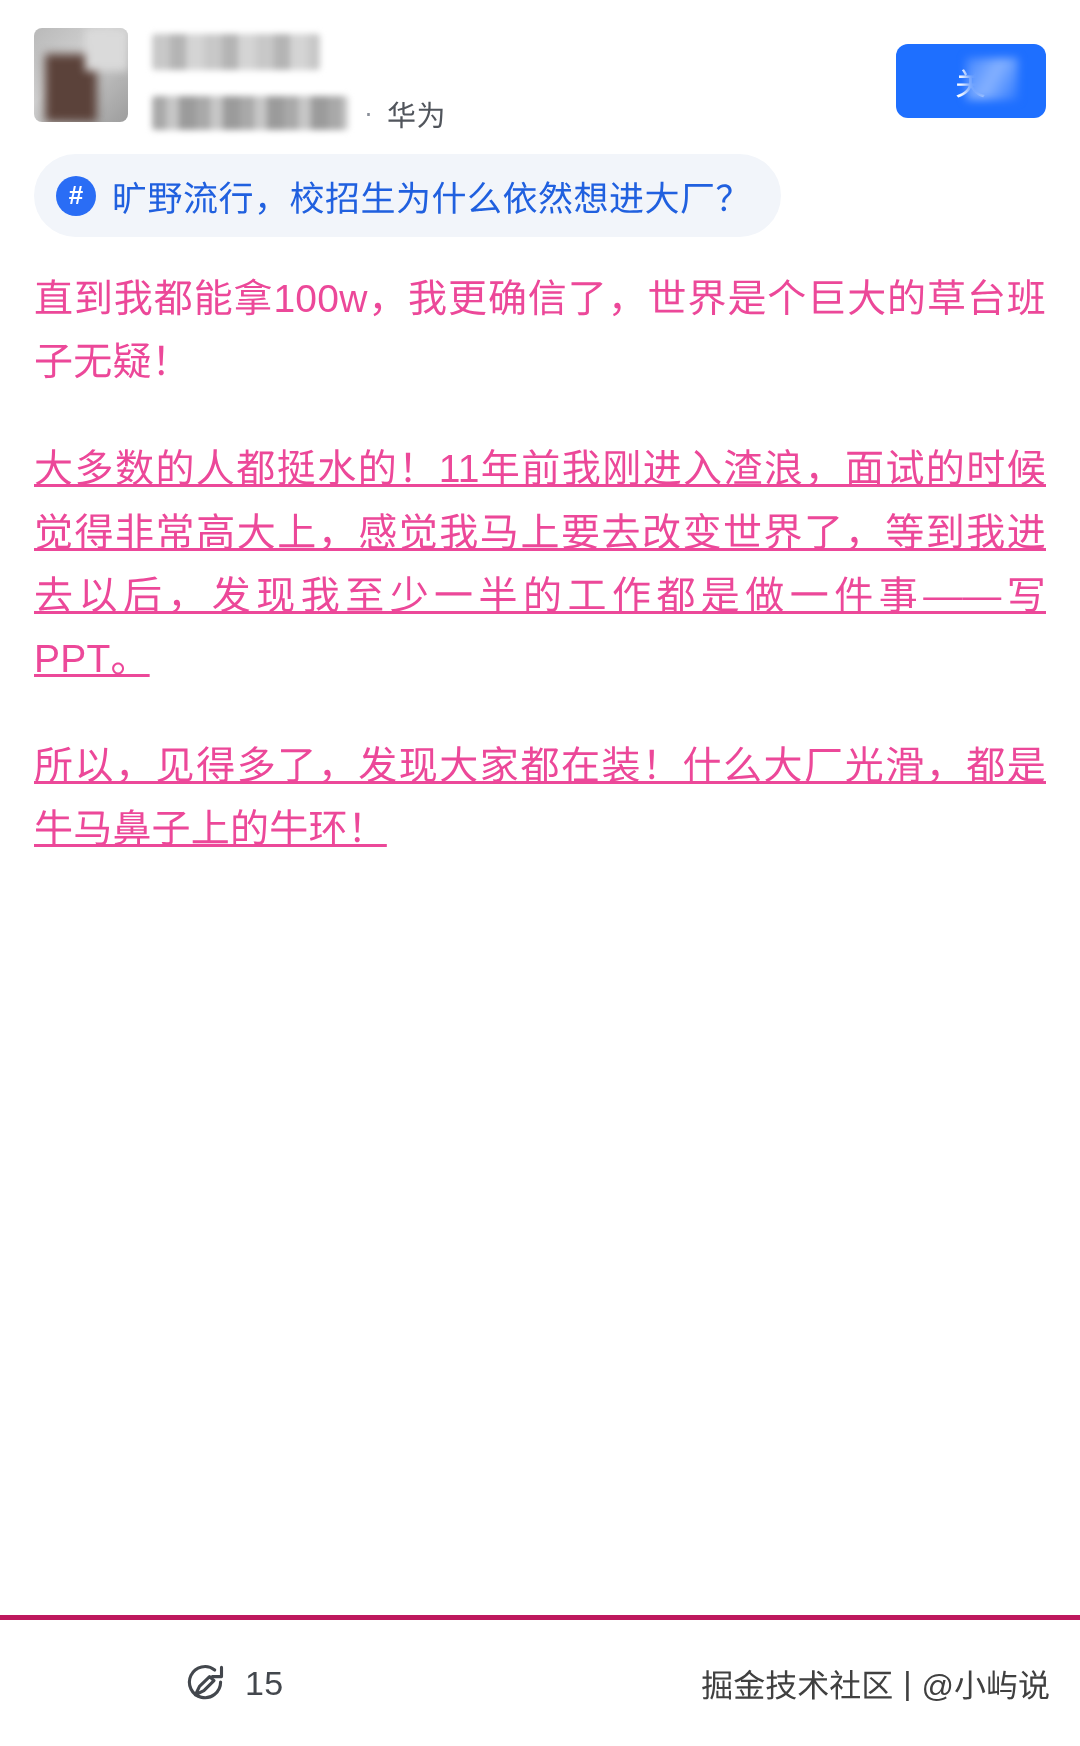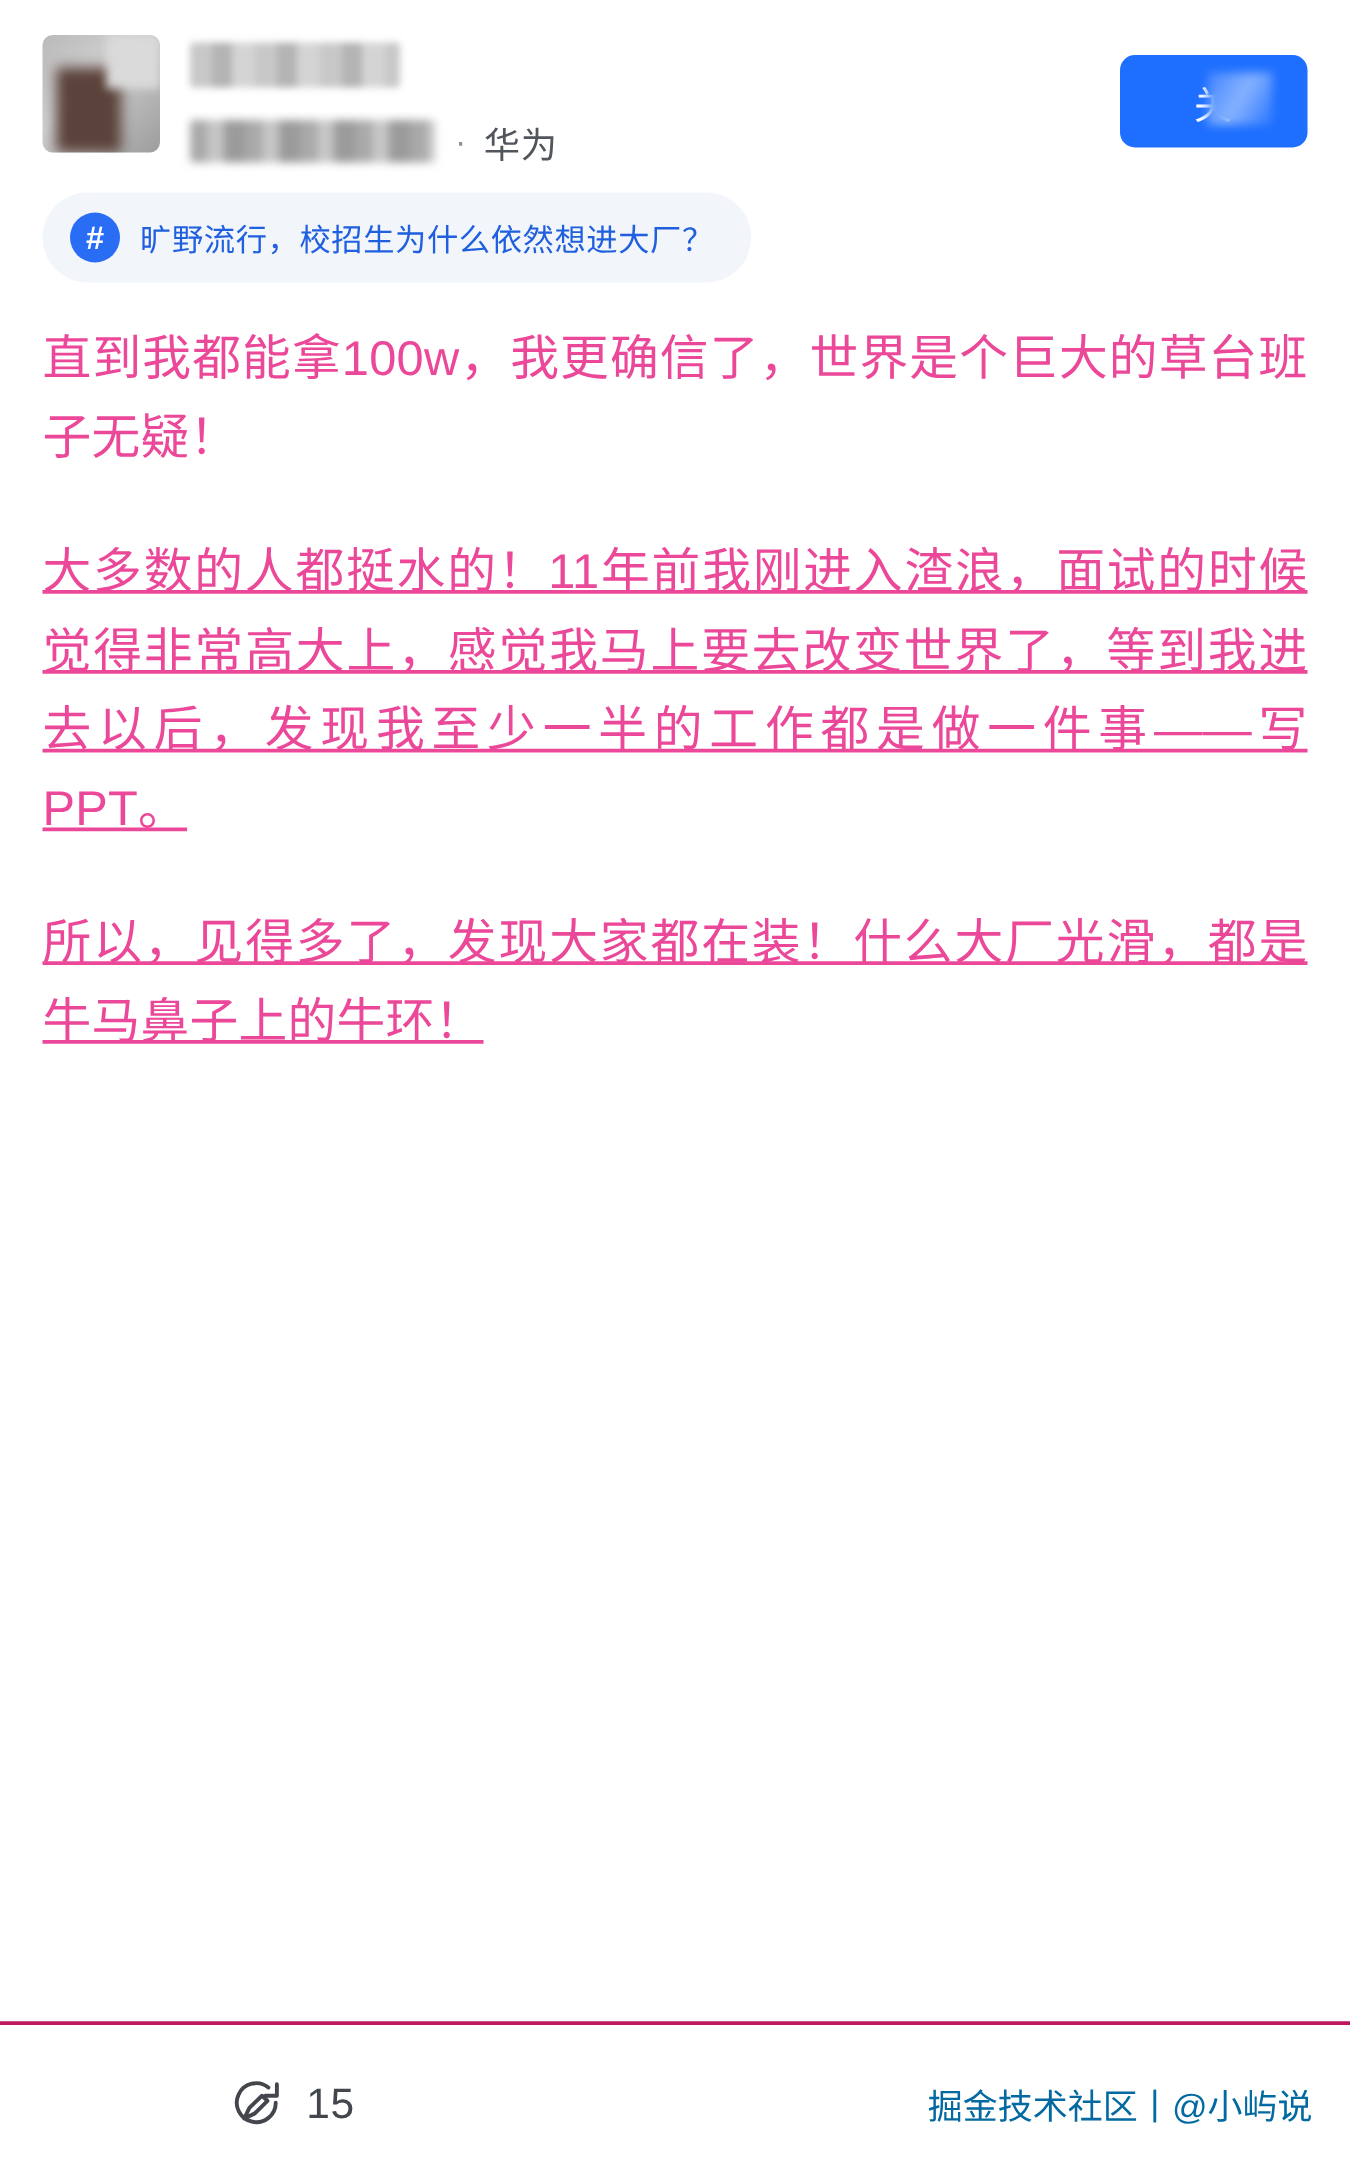"旷野流行，校招生为什么依然想进大厂？" .topic-text { font-size: 25px -> 35px }
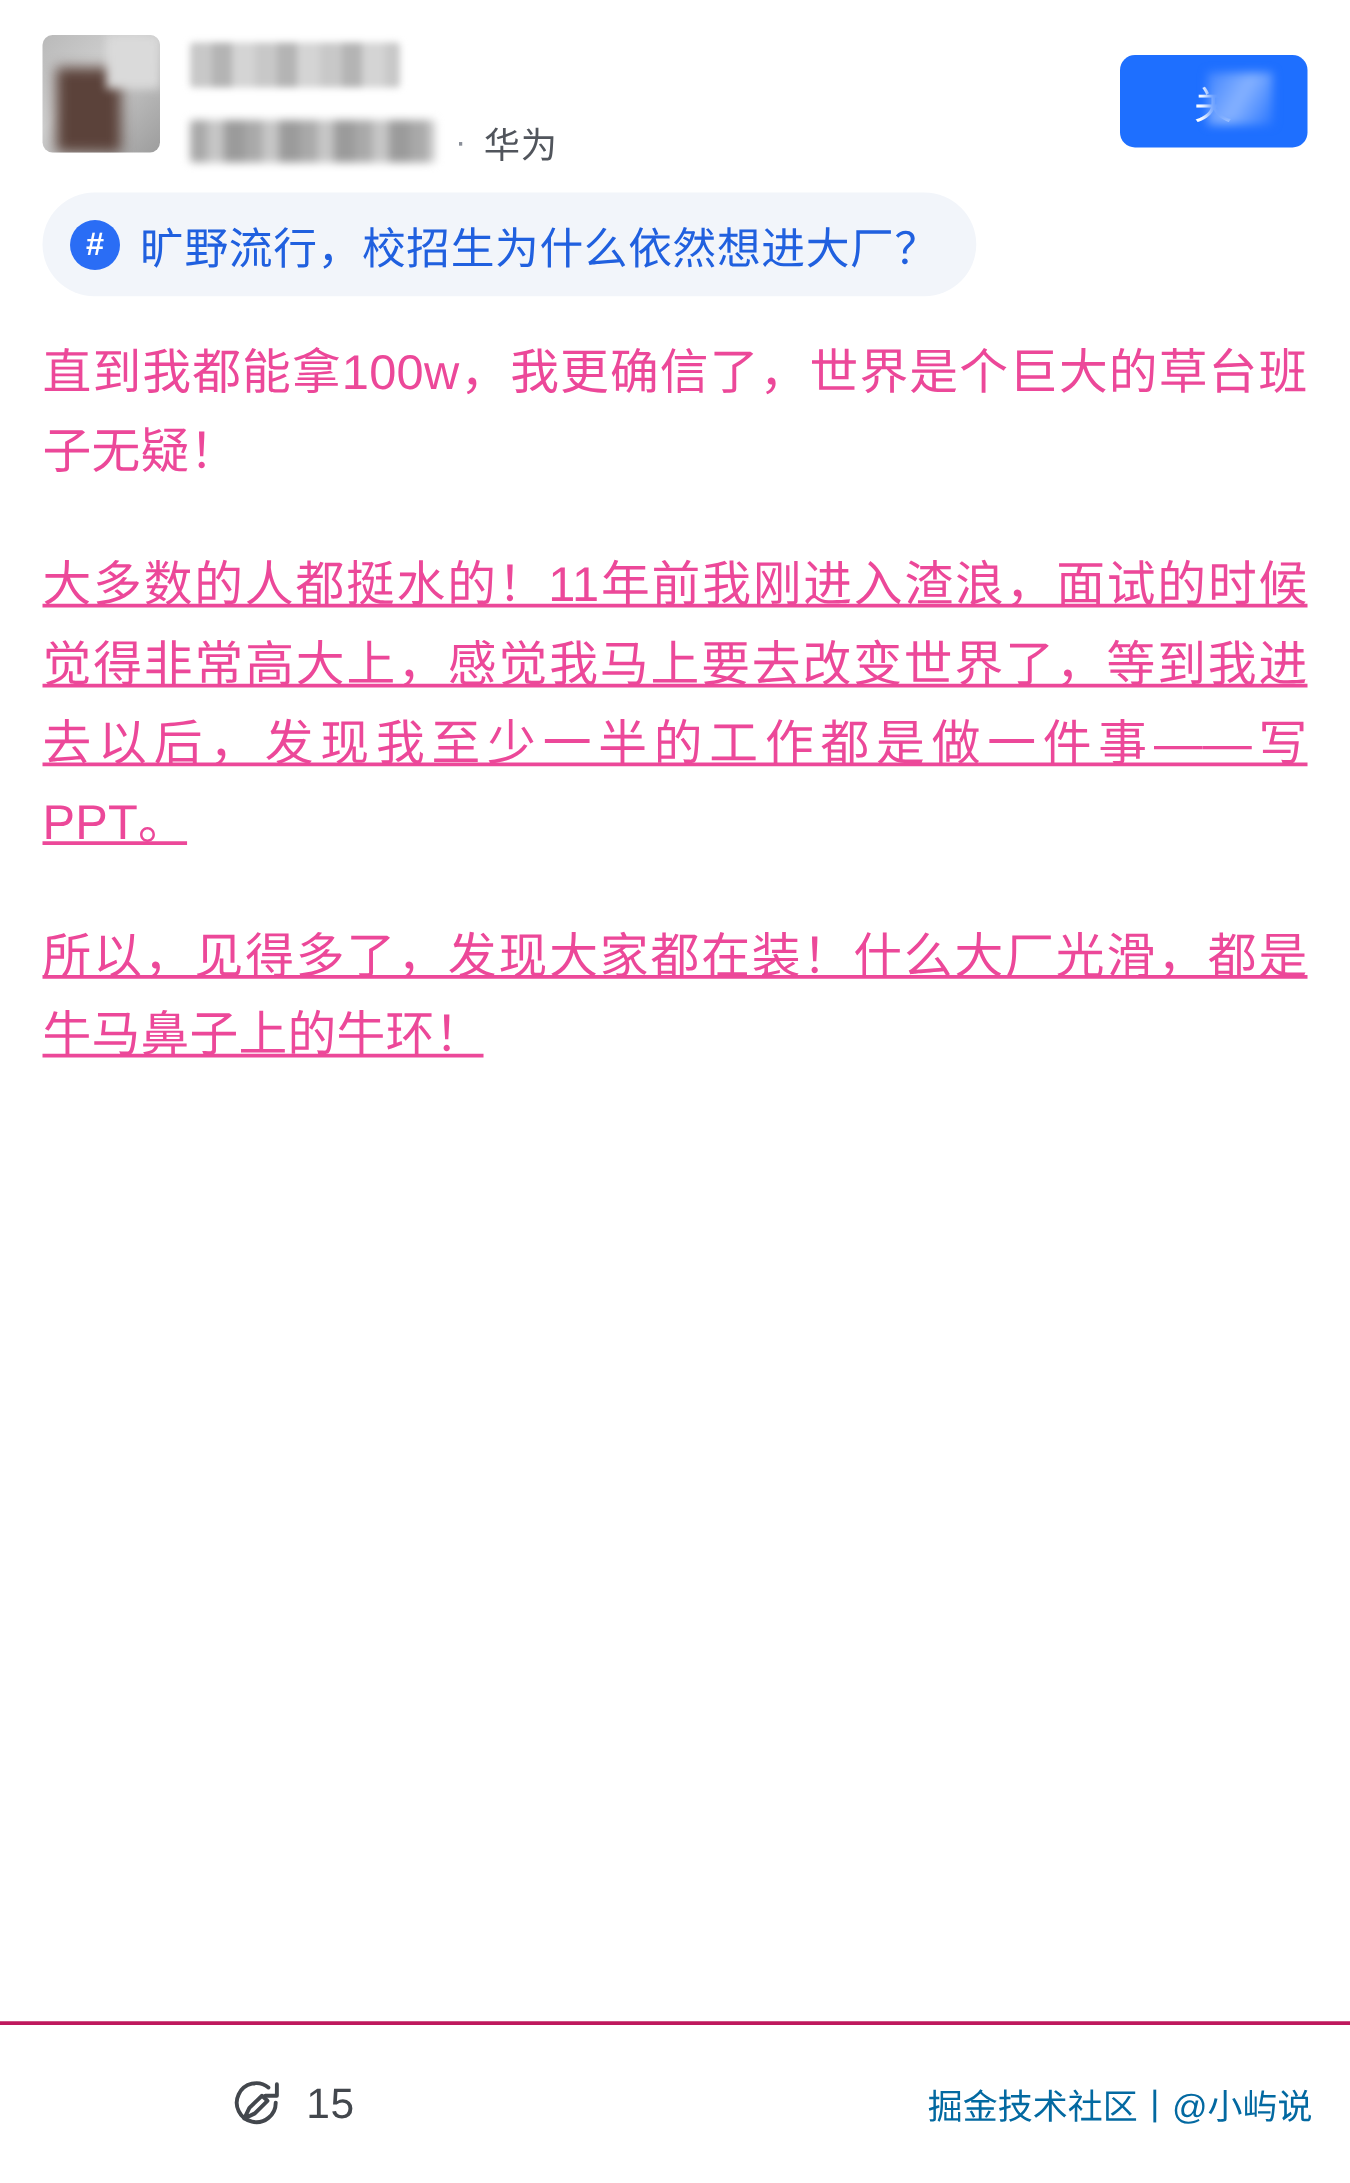"15" .footer { border-top: 3px solid #be185d -> 5px solid #be185d }
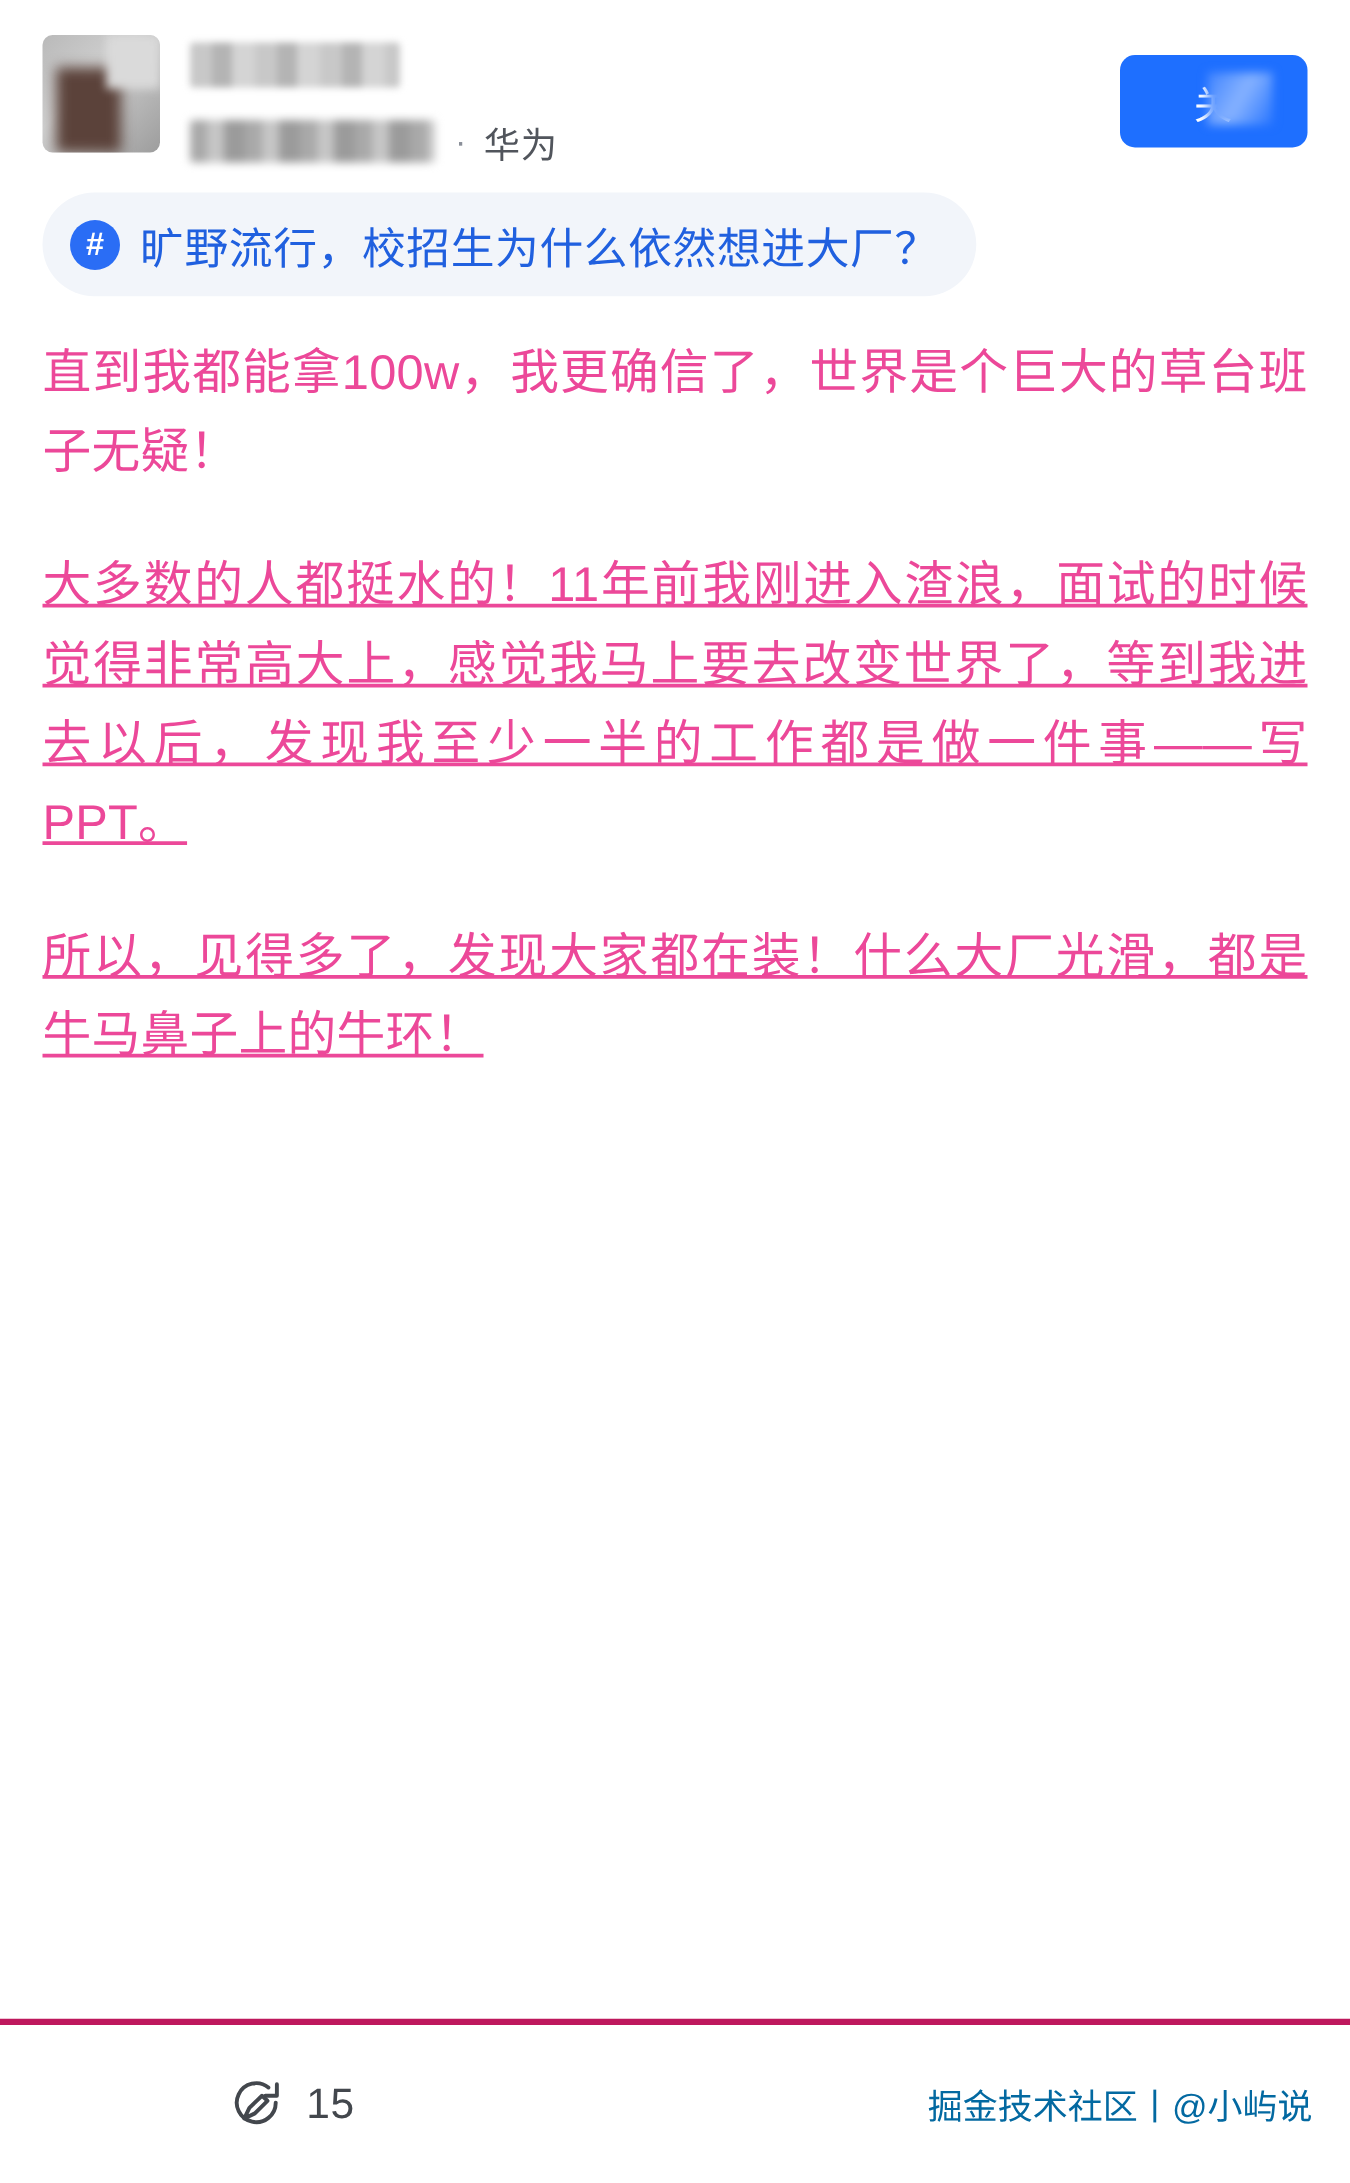"掘金技术社区" .watermark { color: #0369a1 -> #404040; font-size: 28px -> 32px }
